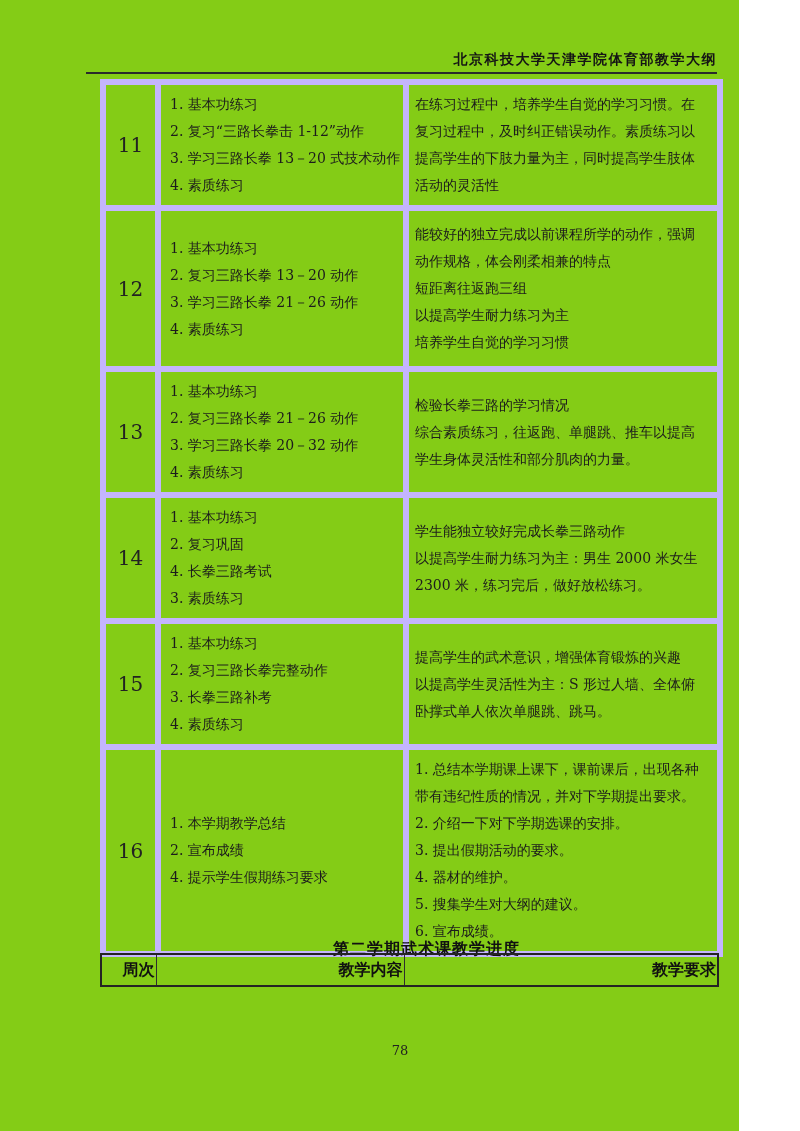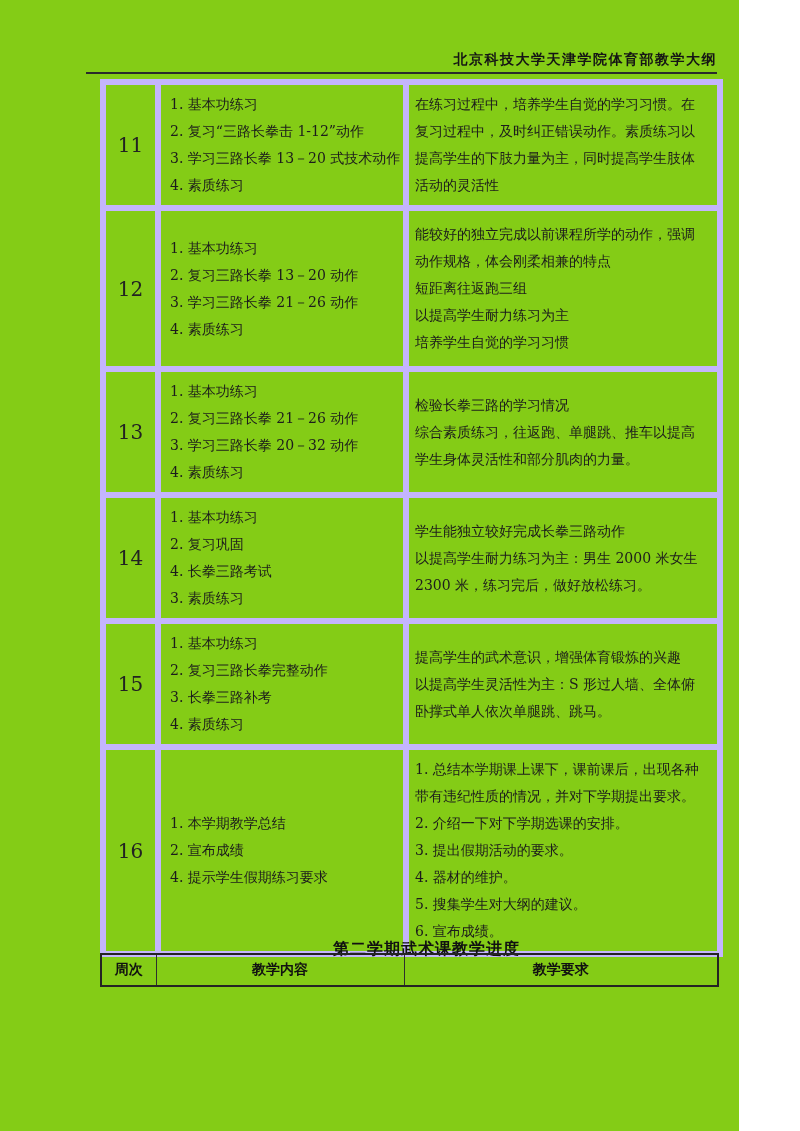"周次" table.header-table td { font-size: 14px -> 16px; text-align: center -> right }
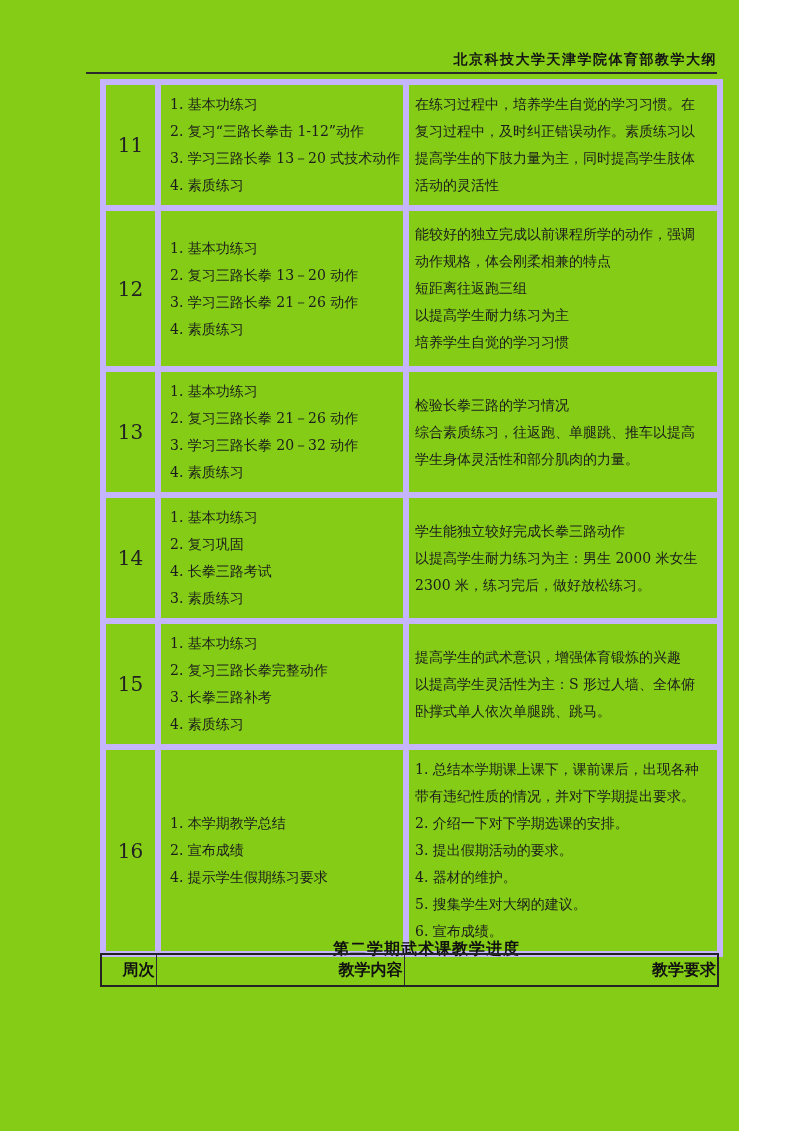"78" div.page-number { html: none -> <div>78</div> }
